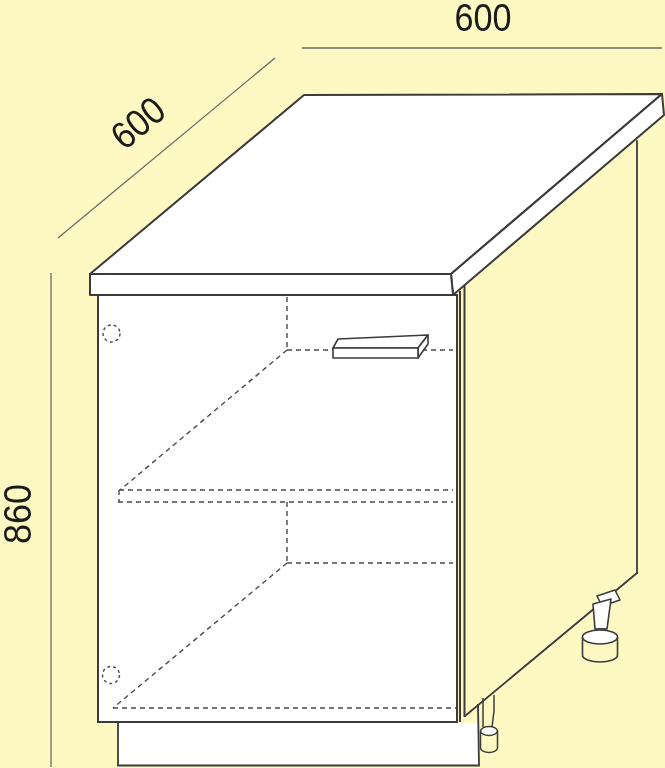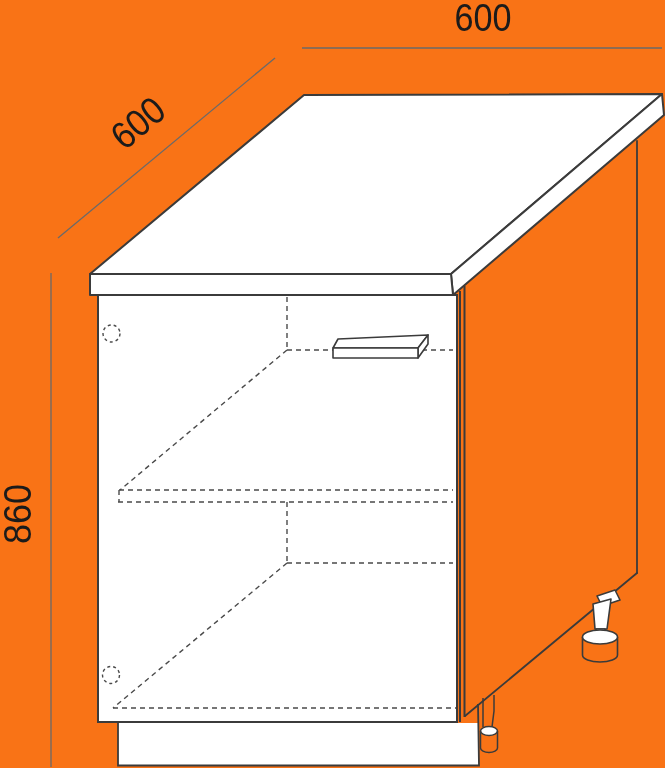"600" .stage { background: #f97316 -> #fef9c3 }
